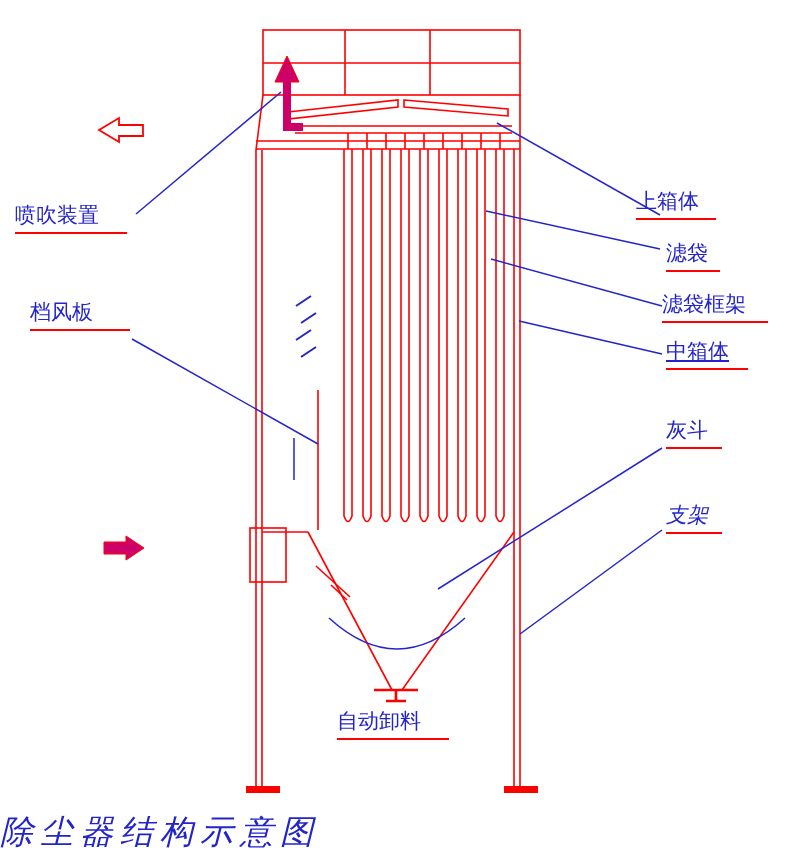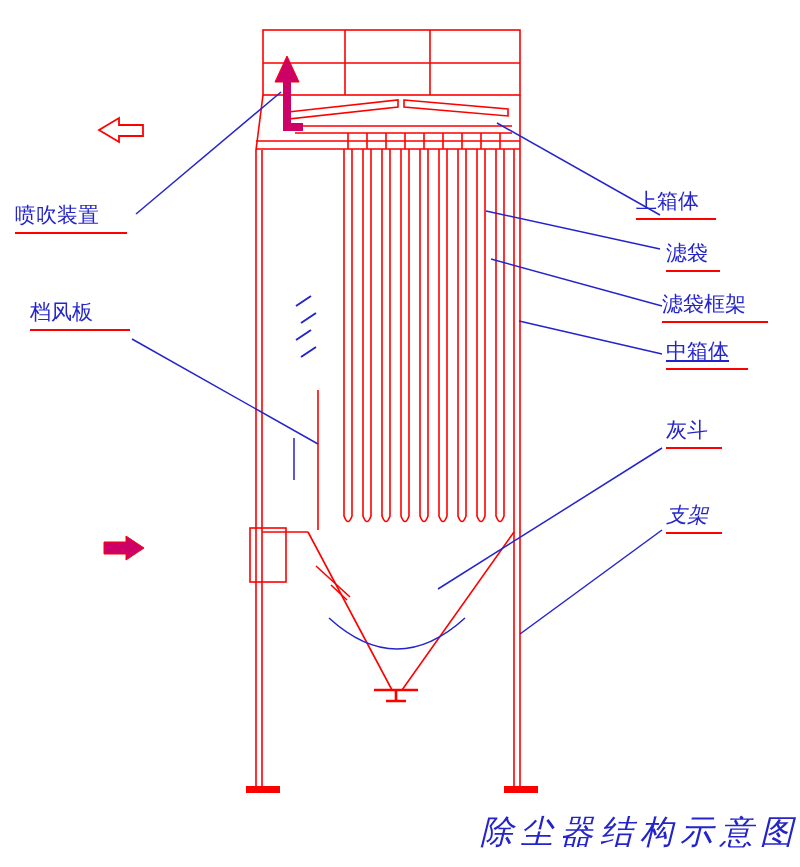"自动卸料" div.label { html: none -> <div>自动卸料</div> }
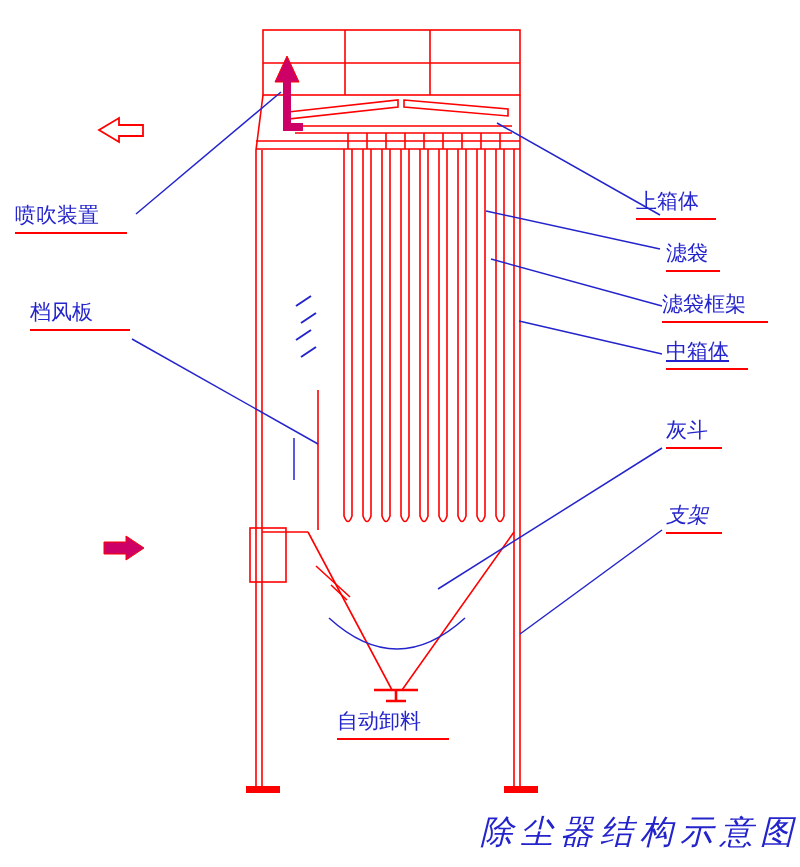"除尘器结构示意图" .title { text-align: right -> left }
